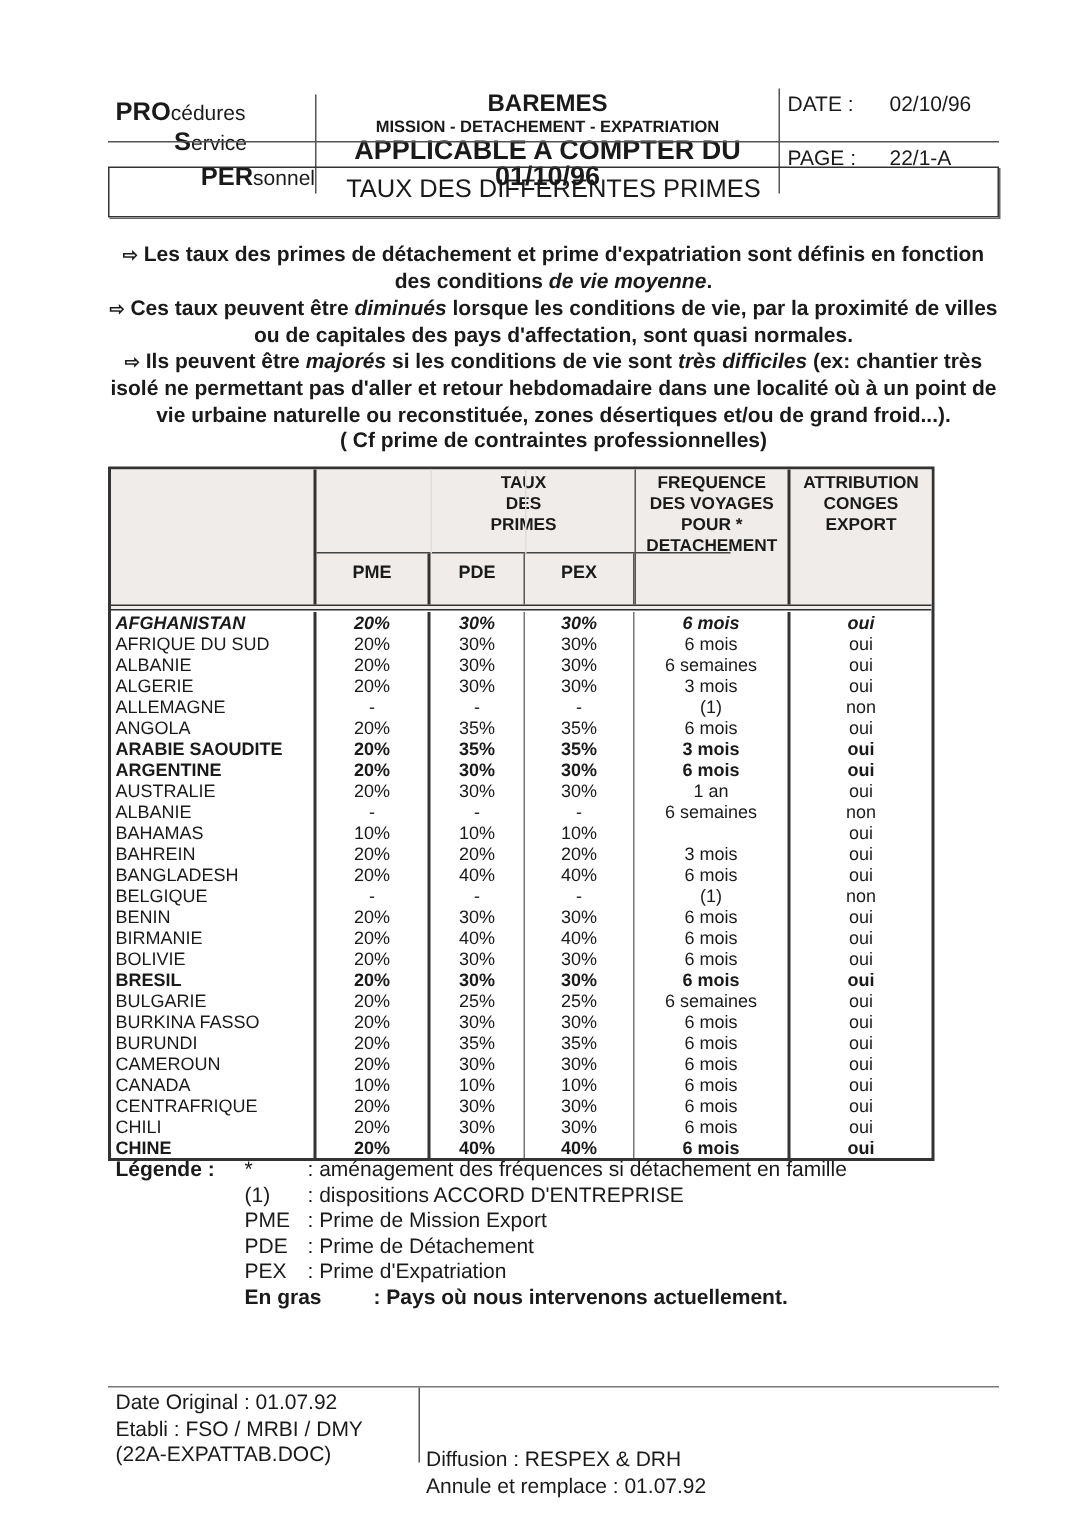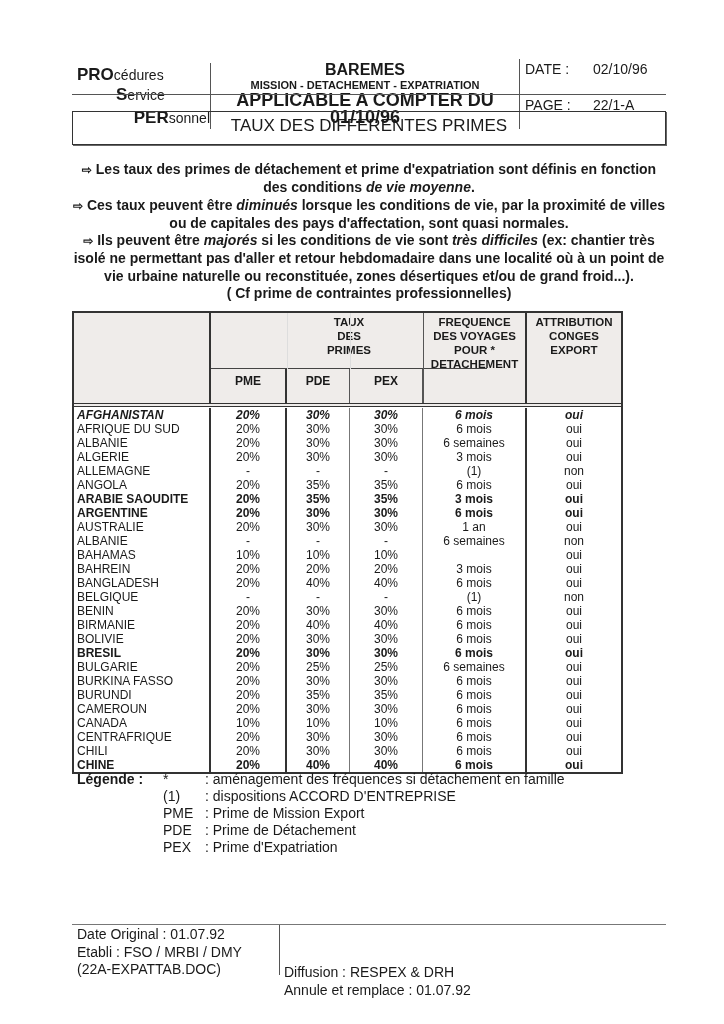"En gras" div.line { html: none -> <div> <span>En gras</span> <span>: Pays où nous intervenons actuellement.</span> </div> }
